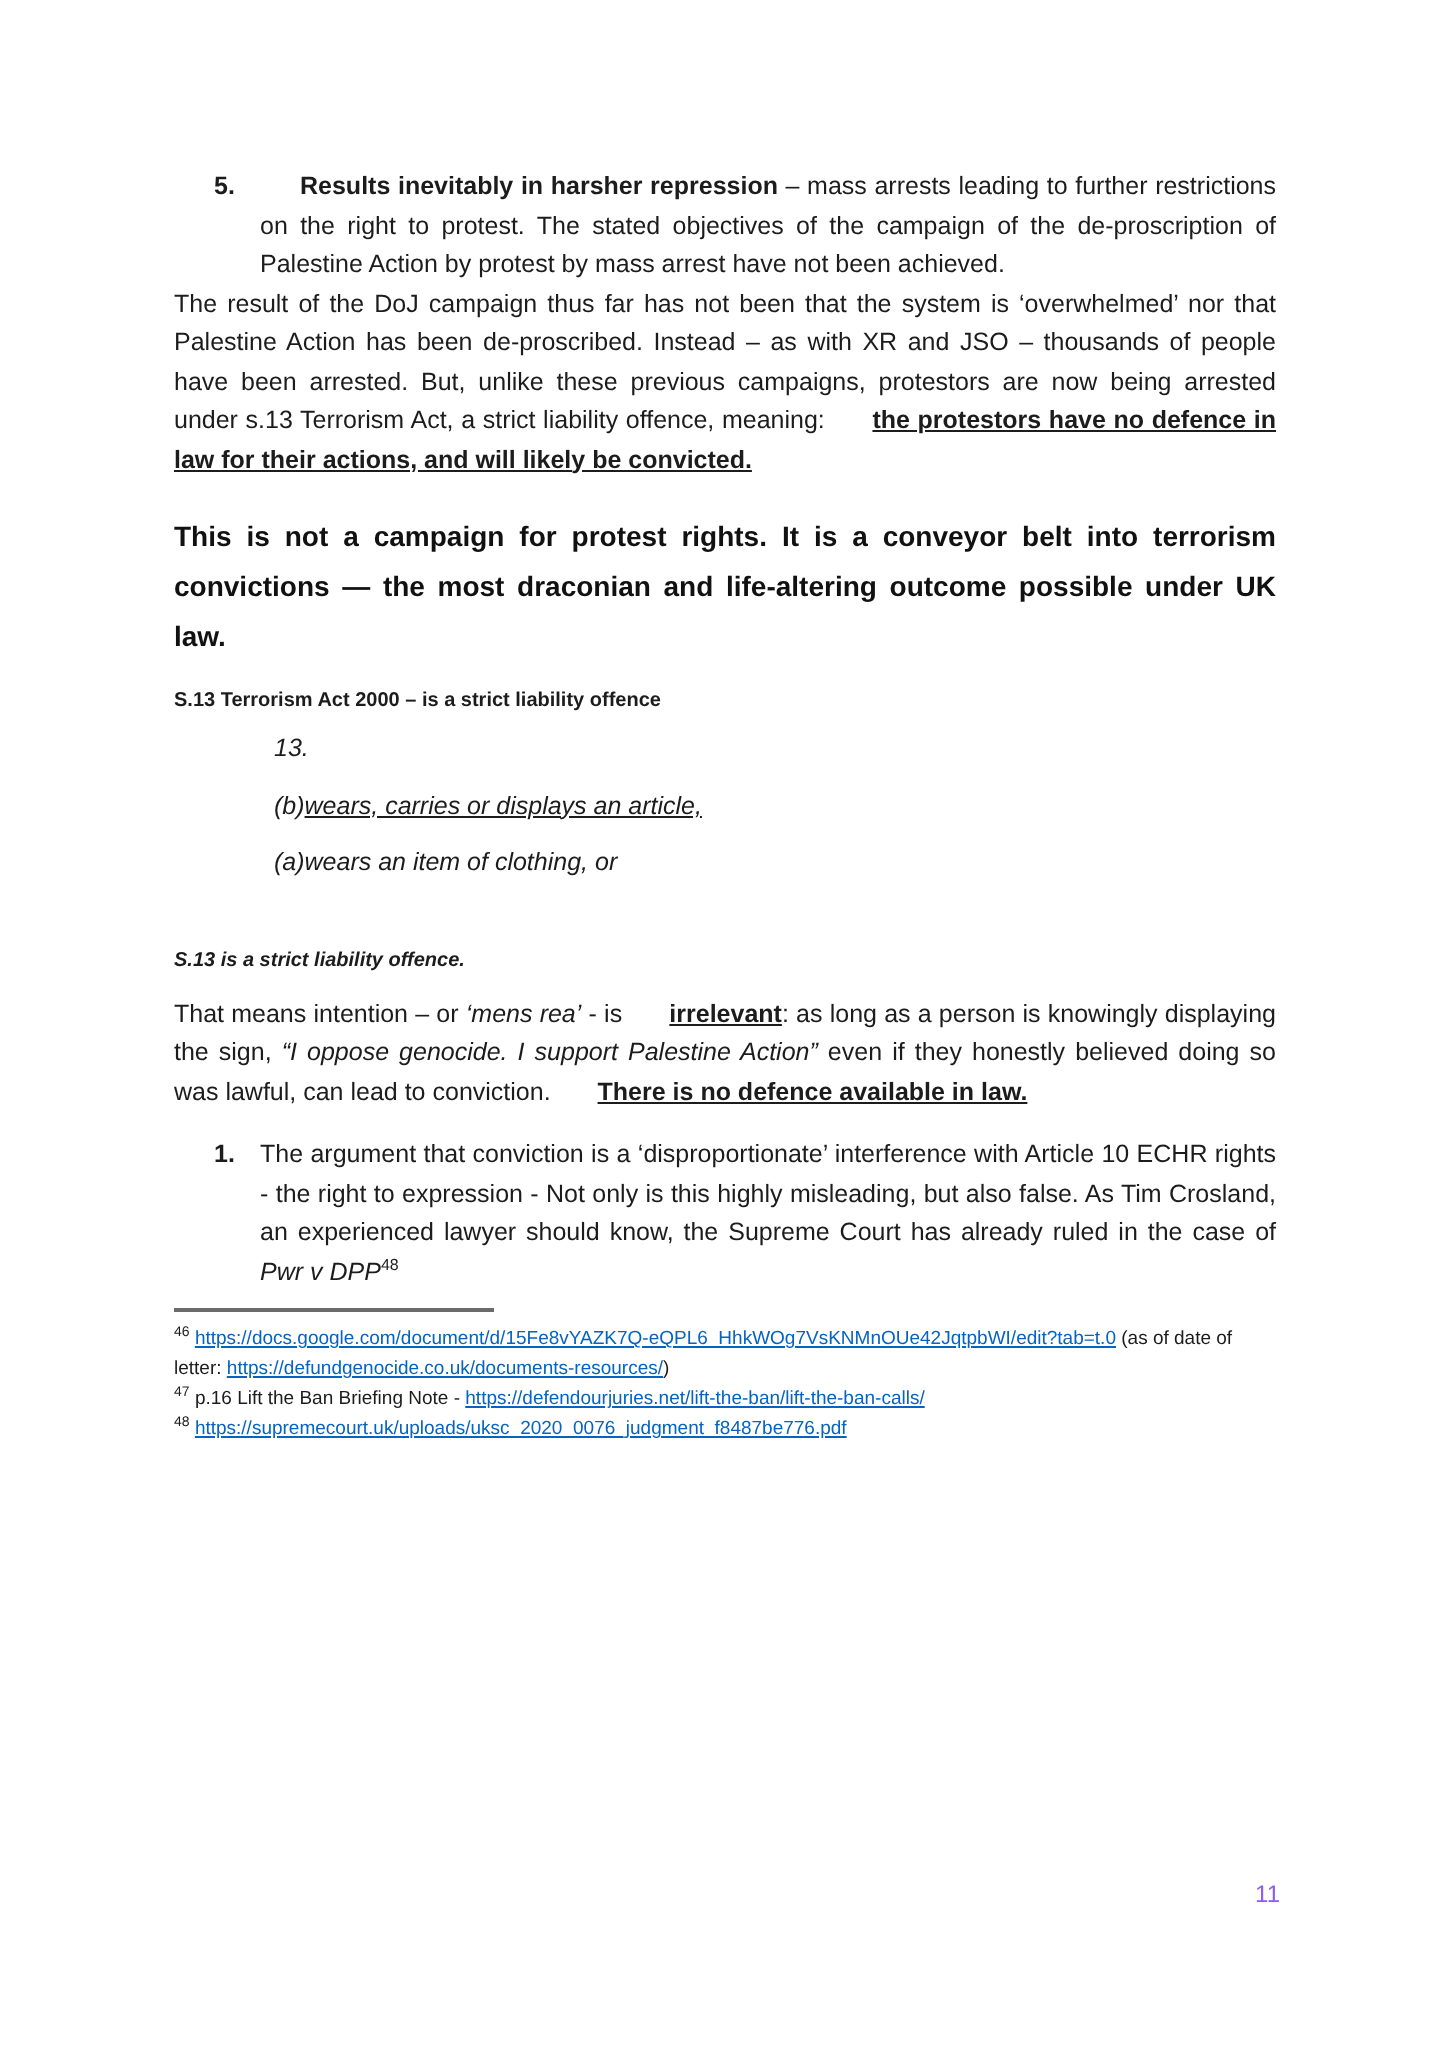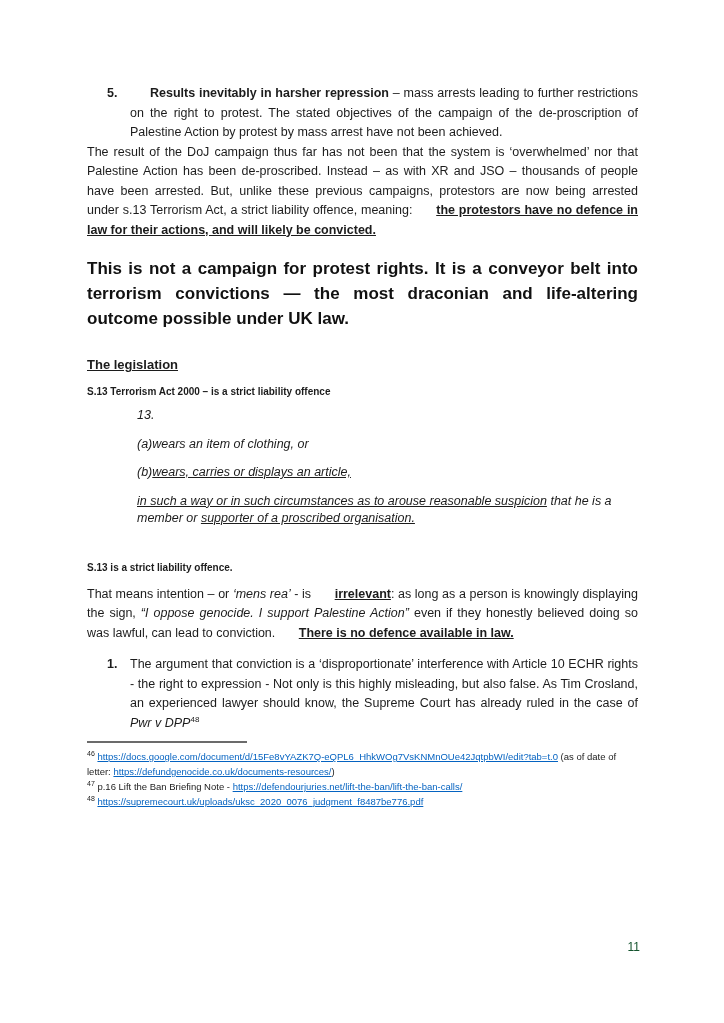"This is not a campaign" .big { font-size: 17px -> 14px }
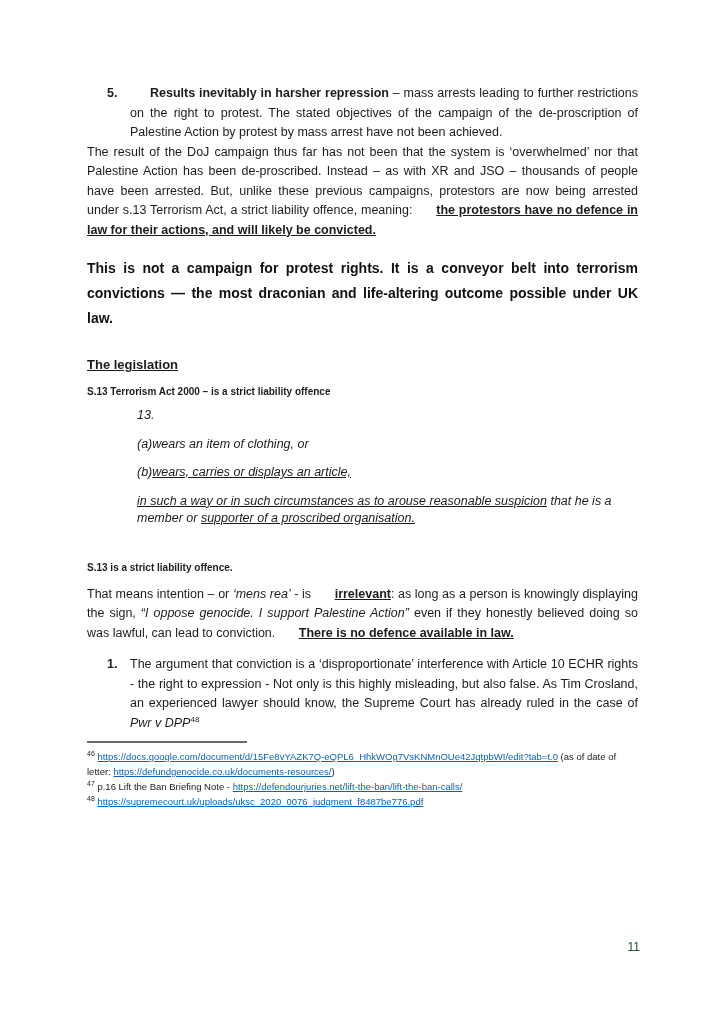"The legislation" p.h-section { html: <p>The legislation</p> -> none }
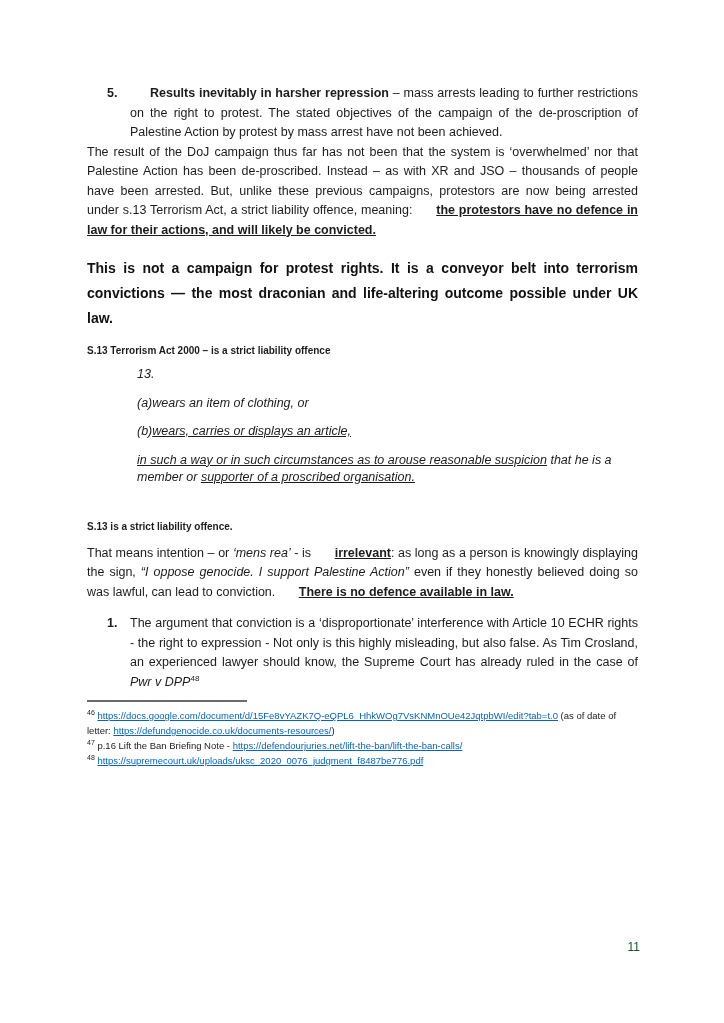"(a)wears an item of clothing," p { order: before "(b)wears, carries or displays an" -> after "(b)wears, carries or displays an" }
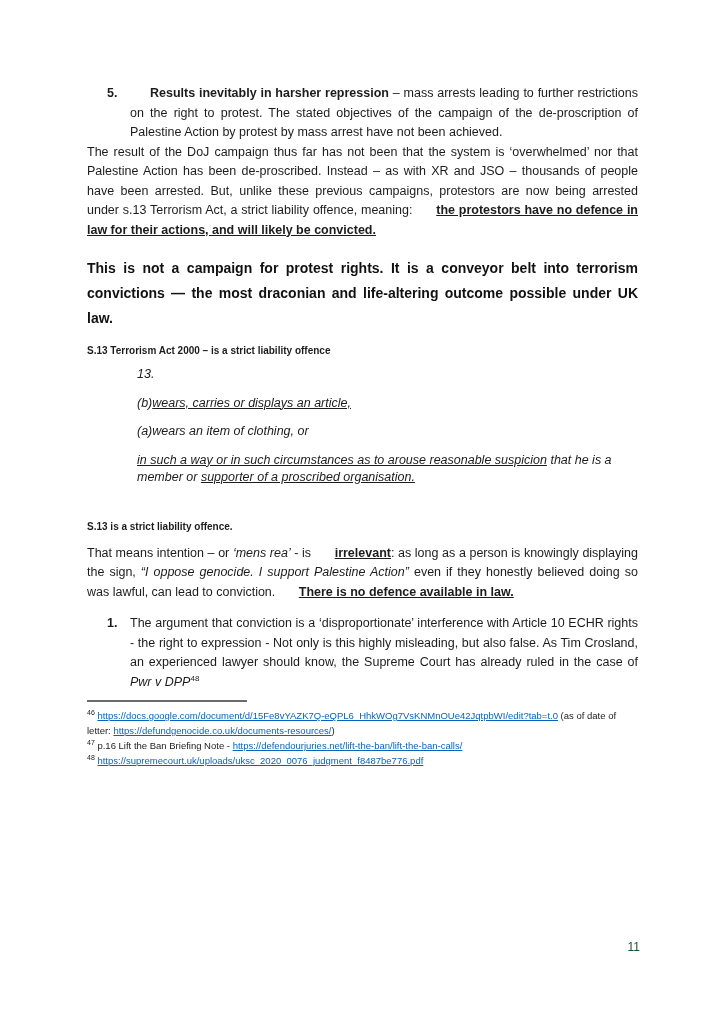"in such a way or" p { html: <p><span>in such a way or in such circumstances as to arouse reasonable suspicion</span><span> that he is a member or </span><span>supporter of a proscribed organisation.</span></p> -> none }
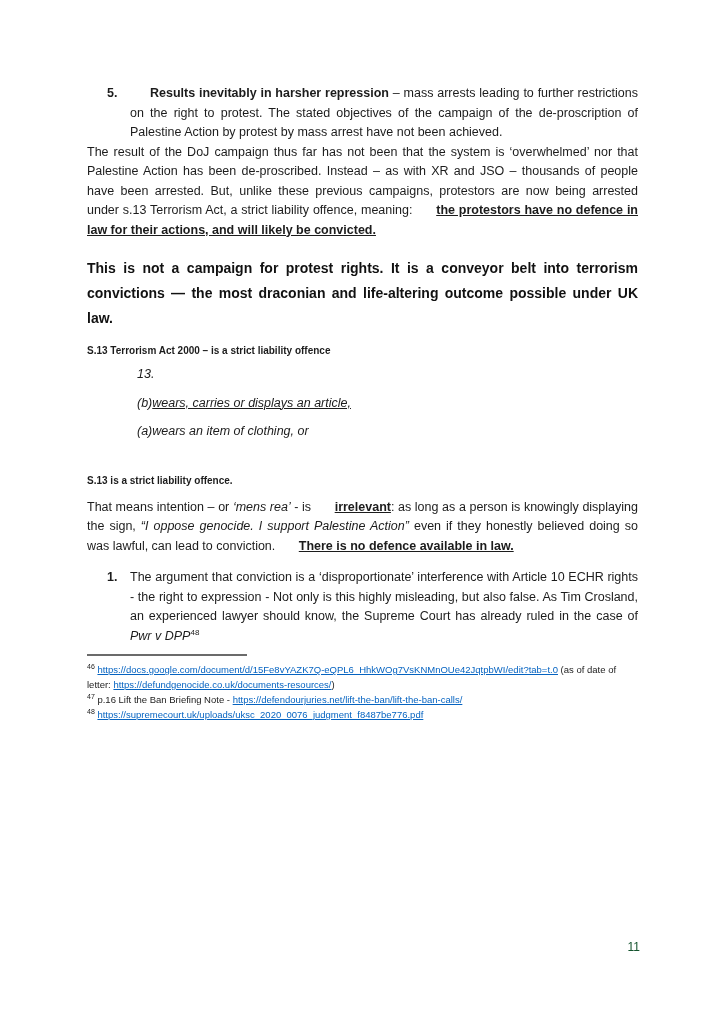"S.13 is a strict liability" .h-strict { font-style: none -> italic }
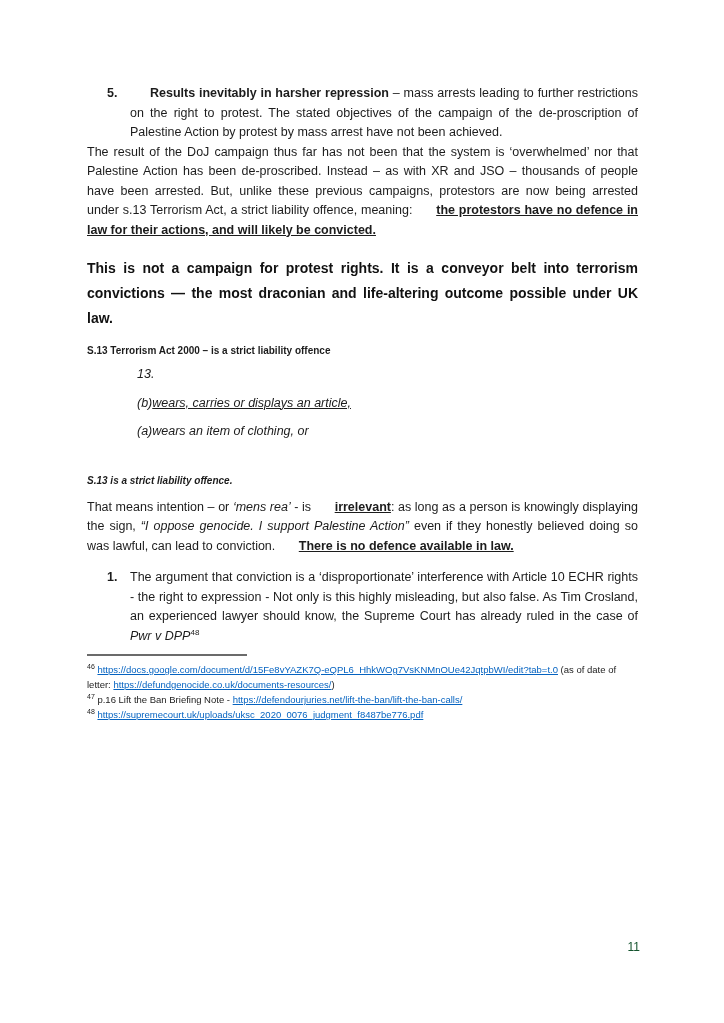"11" .page-number { color: #14532d -> #8b5cf6 }
